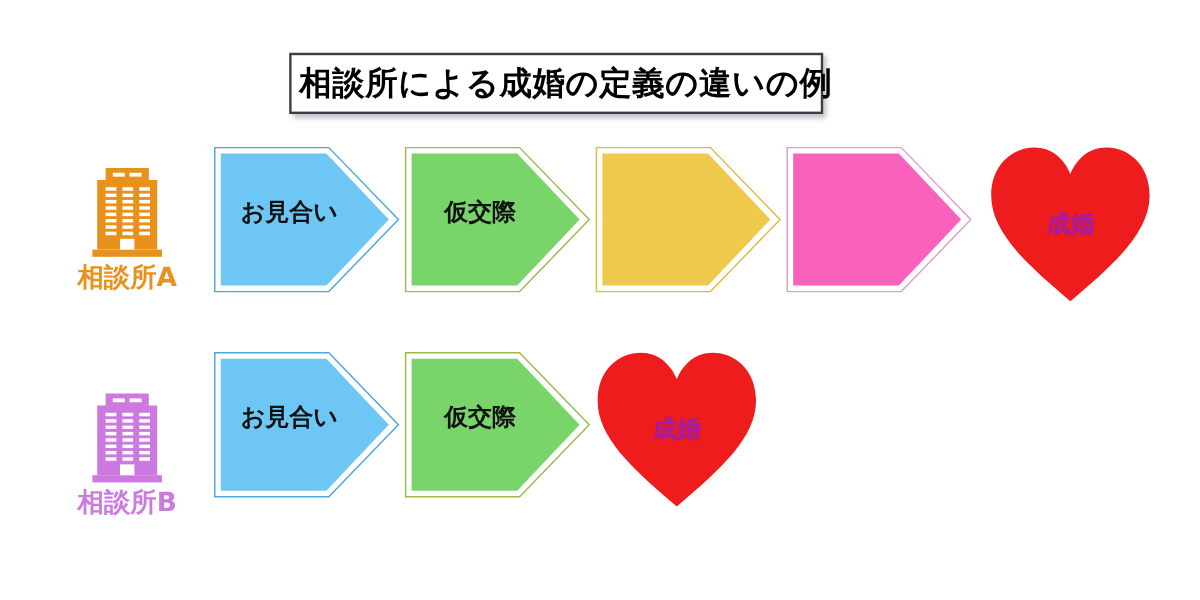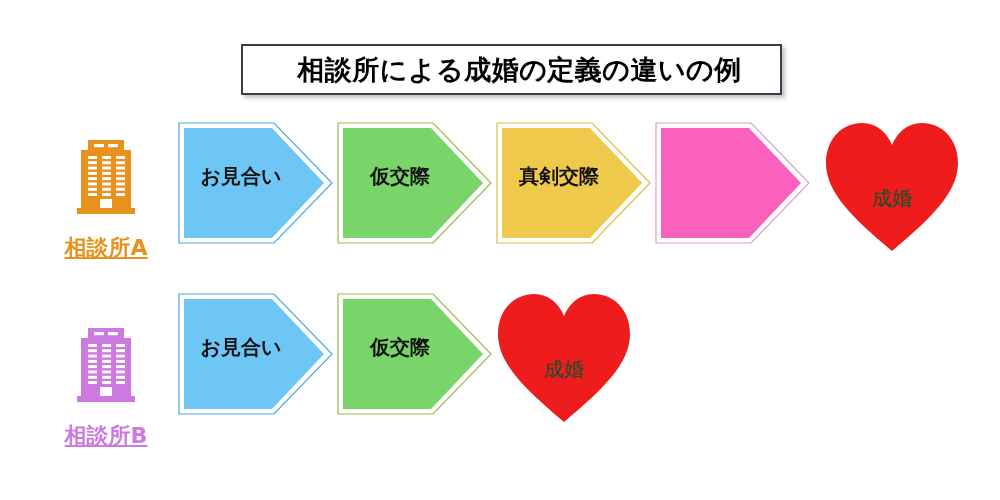"相談所による成婚の定義の違いの例" .title-box { width: 541px -> 445px }
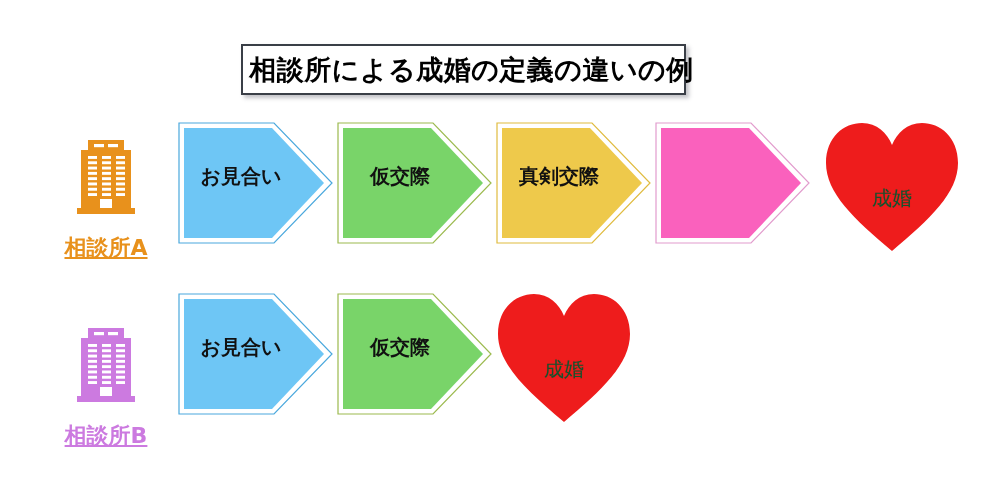"真剣交際" span.chev-label { html: <span>真剣交際</span> -> none }
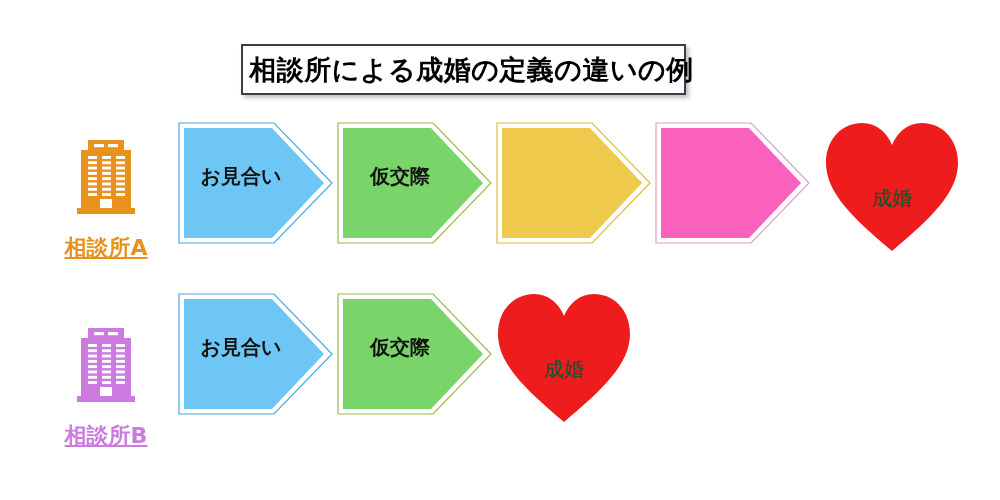"成婚" .heart-label { color: #14532d -> #a21caf; font-weight: normal -> bold; top: 12px -> 0 }
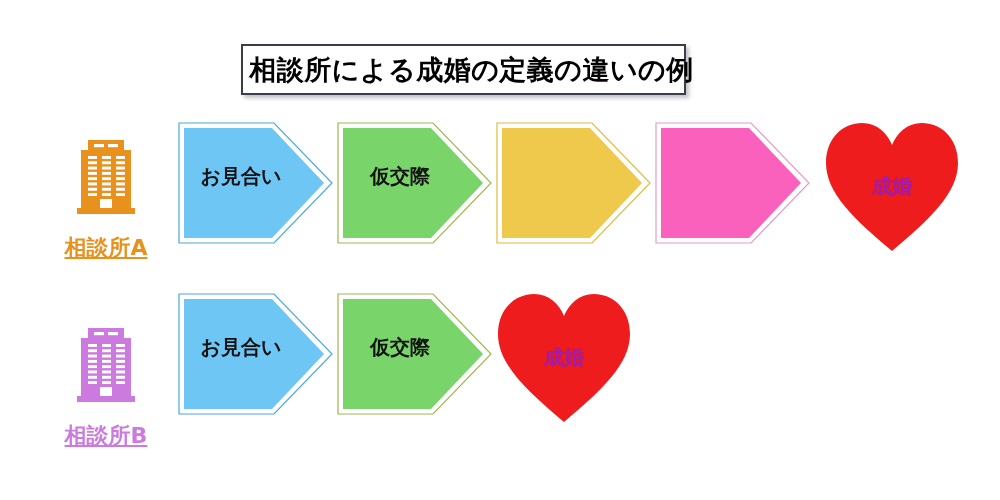"相談所A" .org-label { margin-top: 20px -> 4px; text-decoration: underline -> none }
